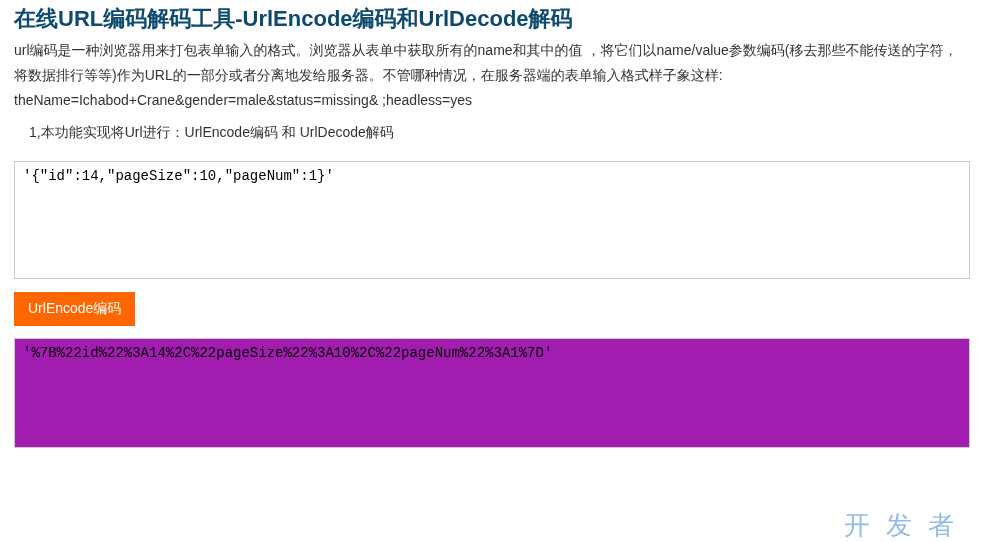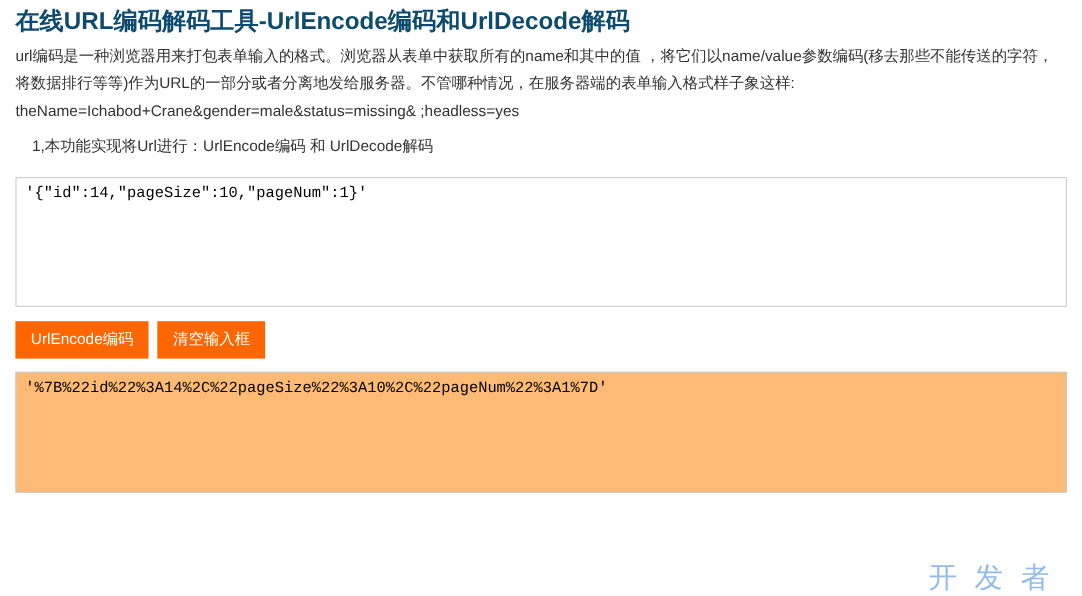"清空输入框" button.btn { html: <button>清空输入框</button> -> none }
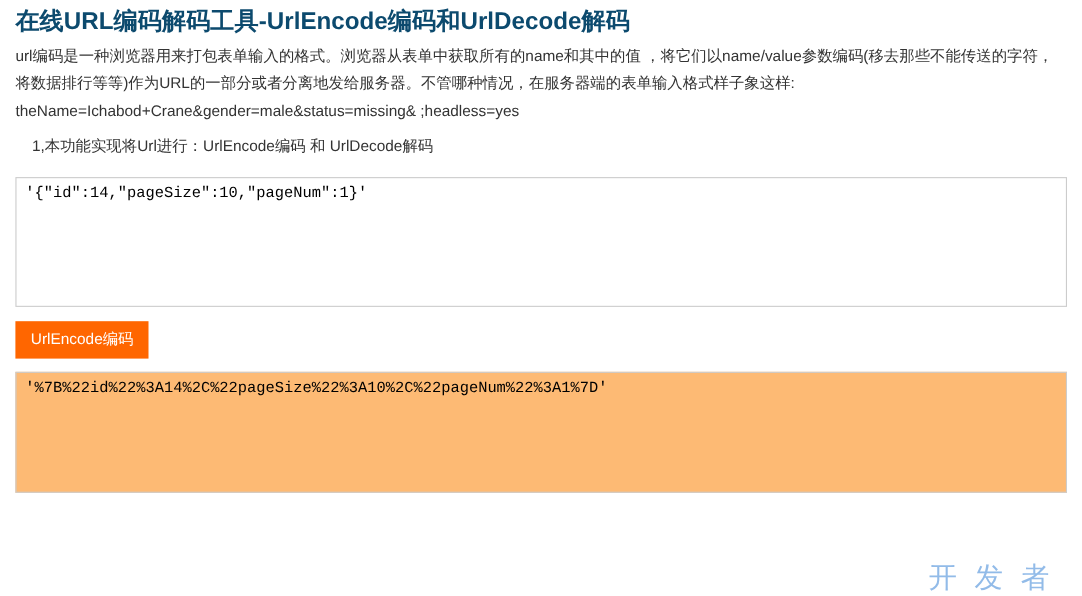"'%7B%22id%22%3A14%2C%22pageSize%22%3A10%" .output { background: #fdba74 -> #a21caf }
